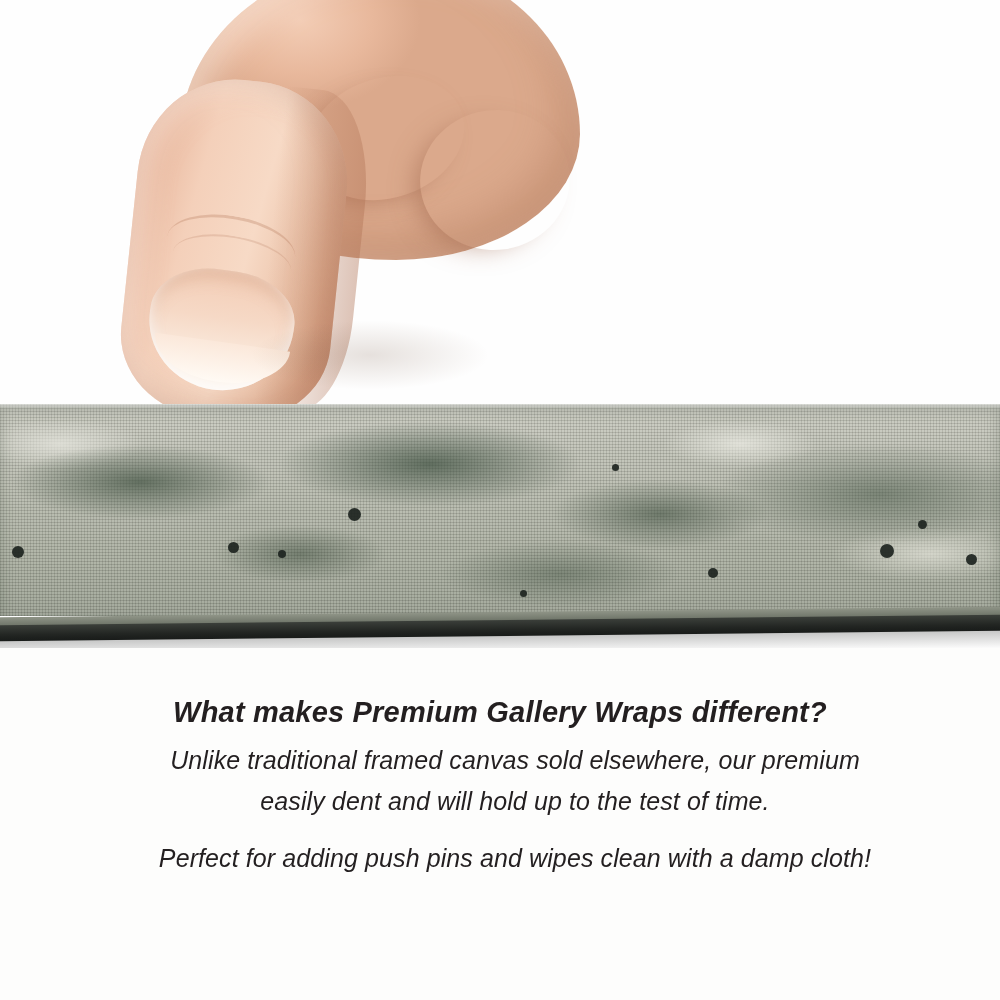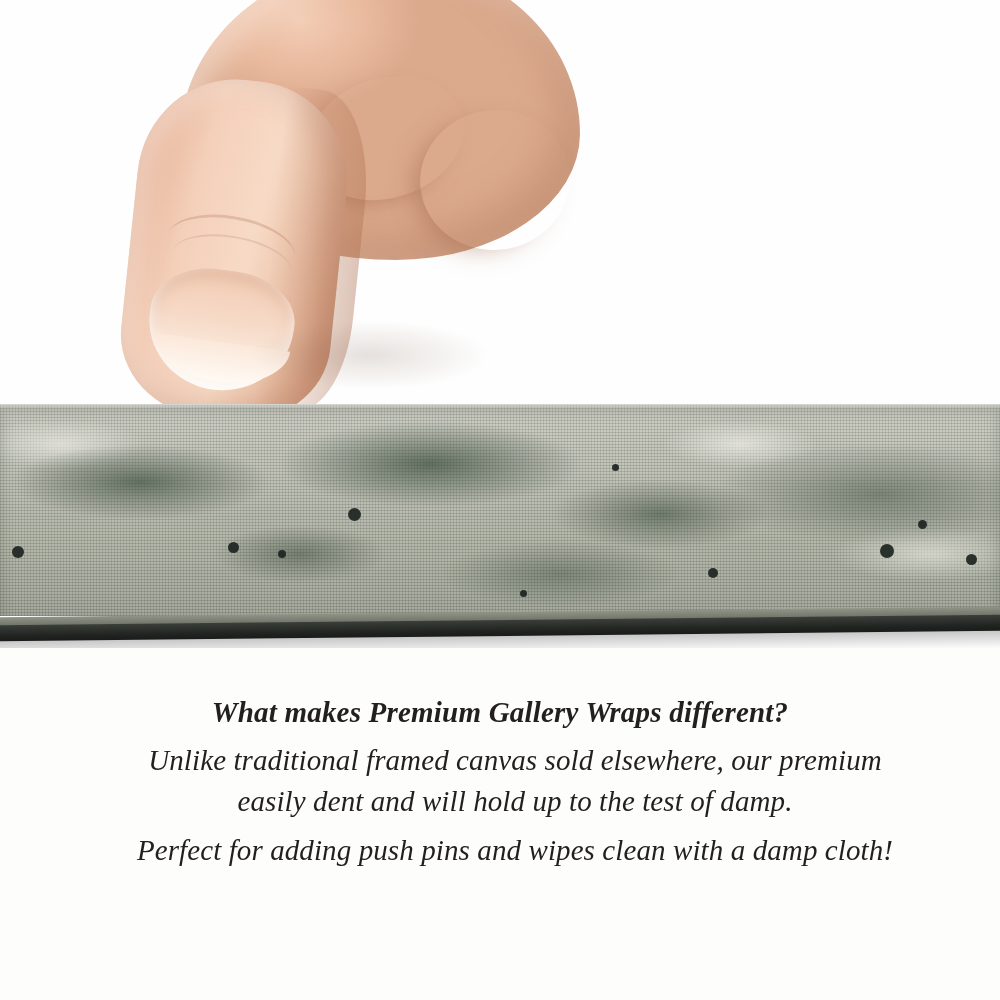"What makes Premium Gallery Wraps" .caption { font-family: Liberation Serif, serif -> Liberation Sans, sans-serif }
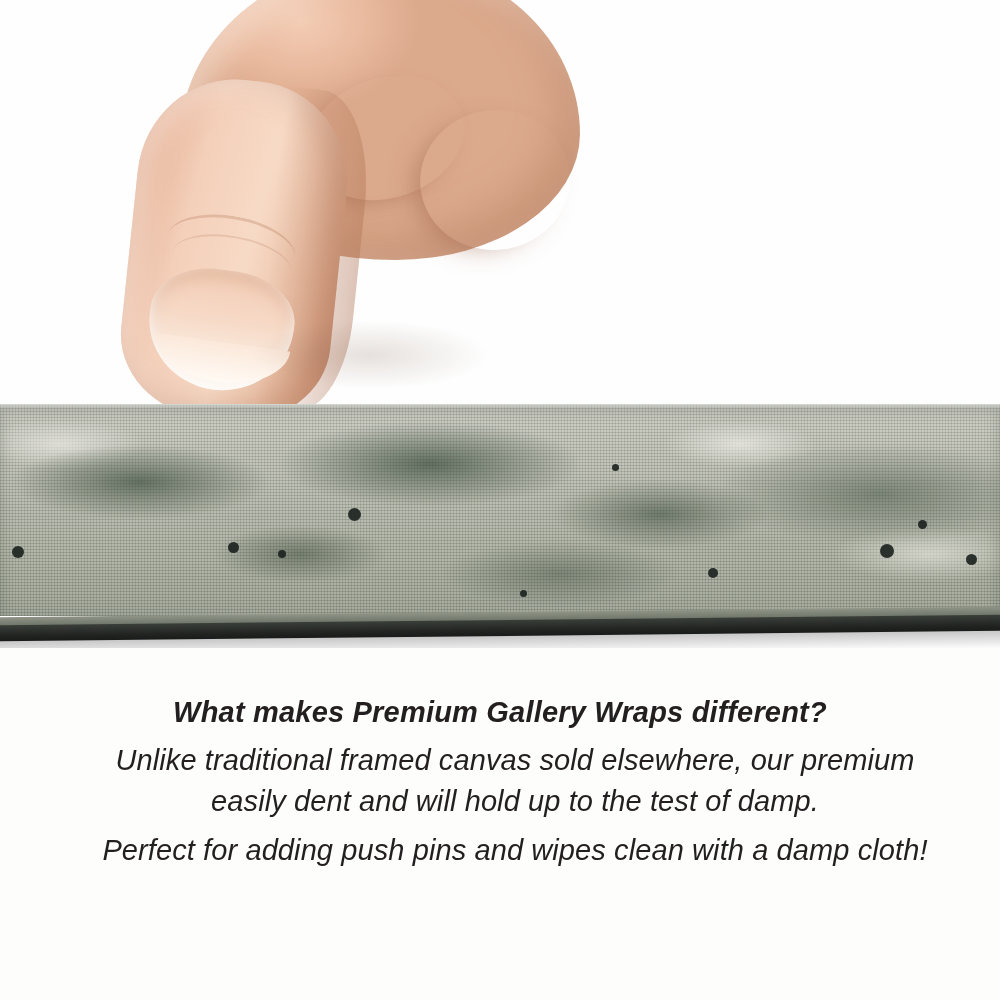"Unlike traditional framed canvas sold" .caption-line { font-size: 29px -> 25px }
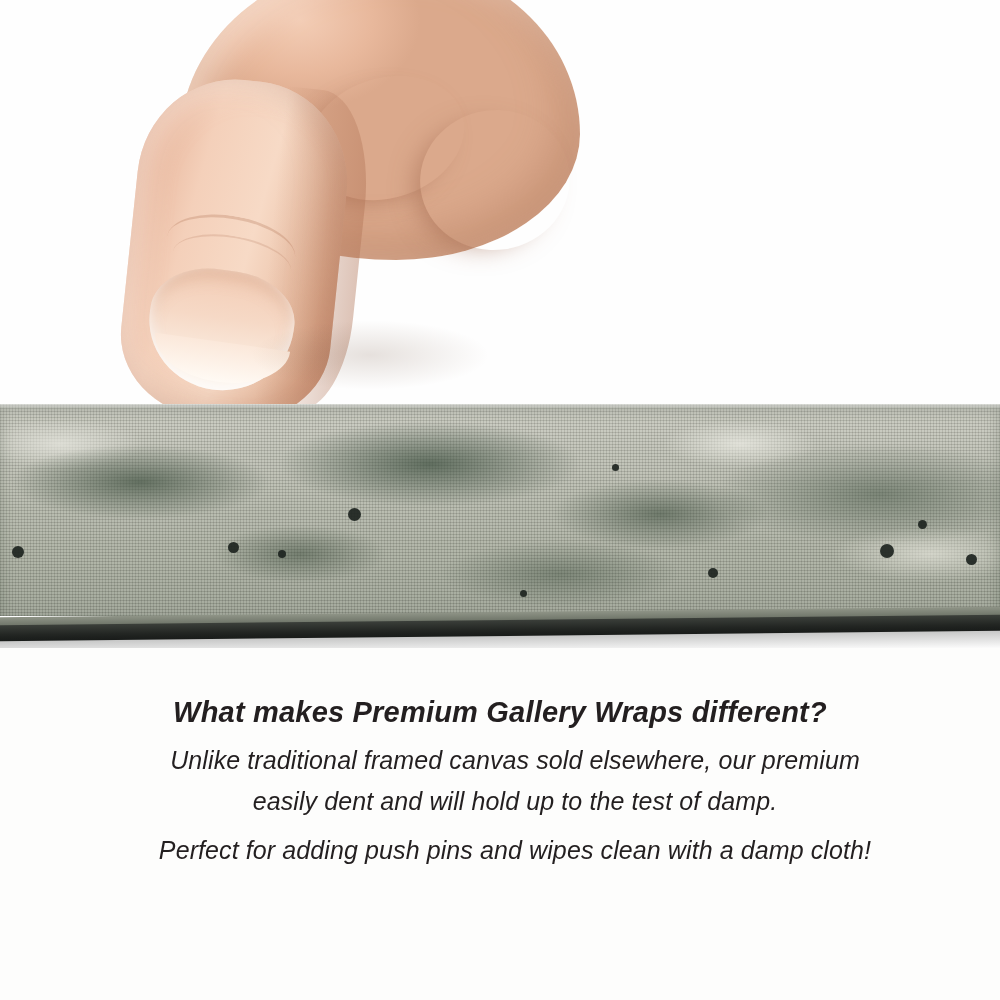"easily dent and will hold" p.caption-line { text: damp -> time }
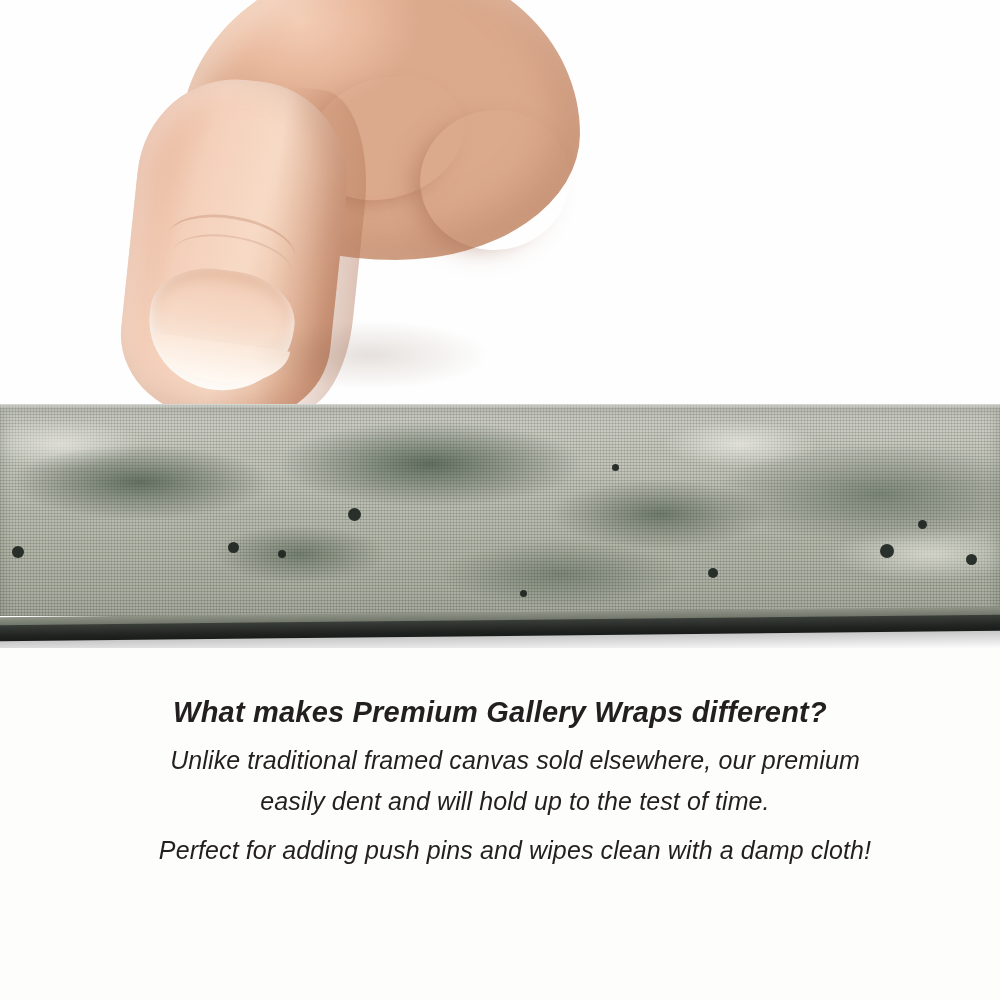"Perfect for adding push pins" .caption-last { margin-top: 8px -> 16px }
